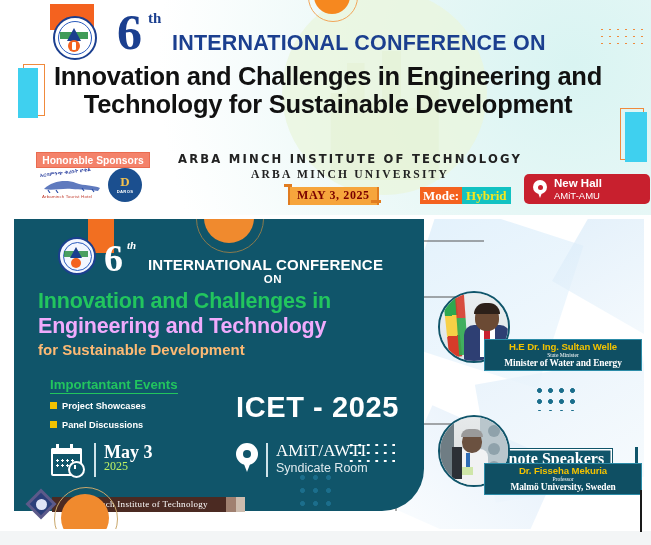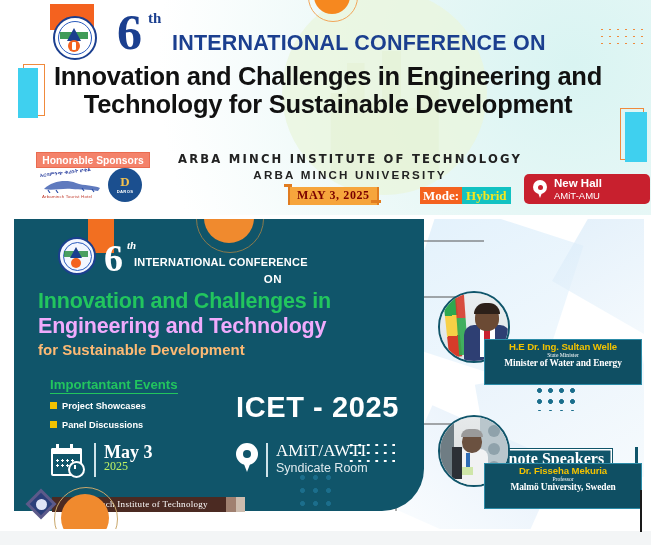"ARBA MINCH UNIVERSITY" .orgline2 { font-family: Liberation Sans, sans-serif -> Liberation Serif, serif }
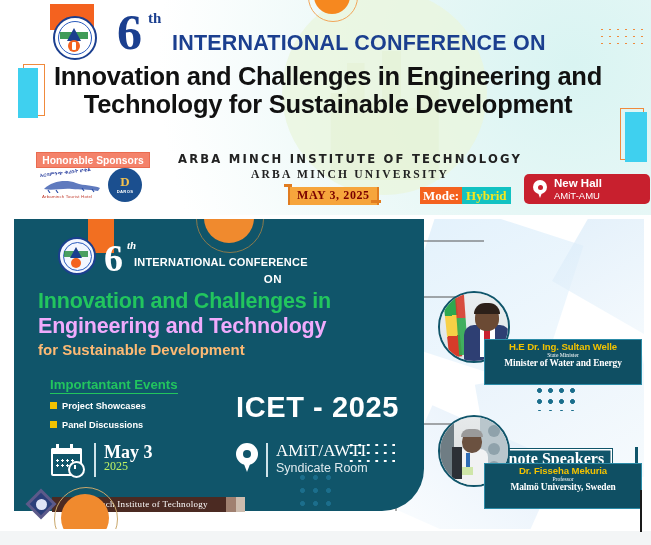"INTERNATIONAL CONFERENCE" .p-iconf { font-size: 11px -> 15px; left: 120px -> 134px }
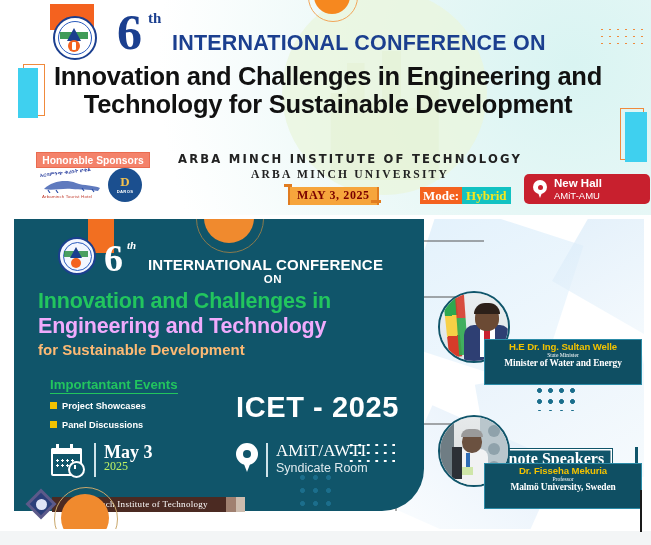"H.E Dr. Ing. Sultan Welle" .spk .label { padding: 1px 2px 16px 2px -> 1px 2px 2px 2px }
